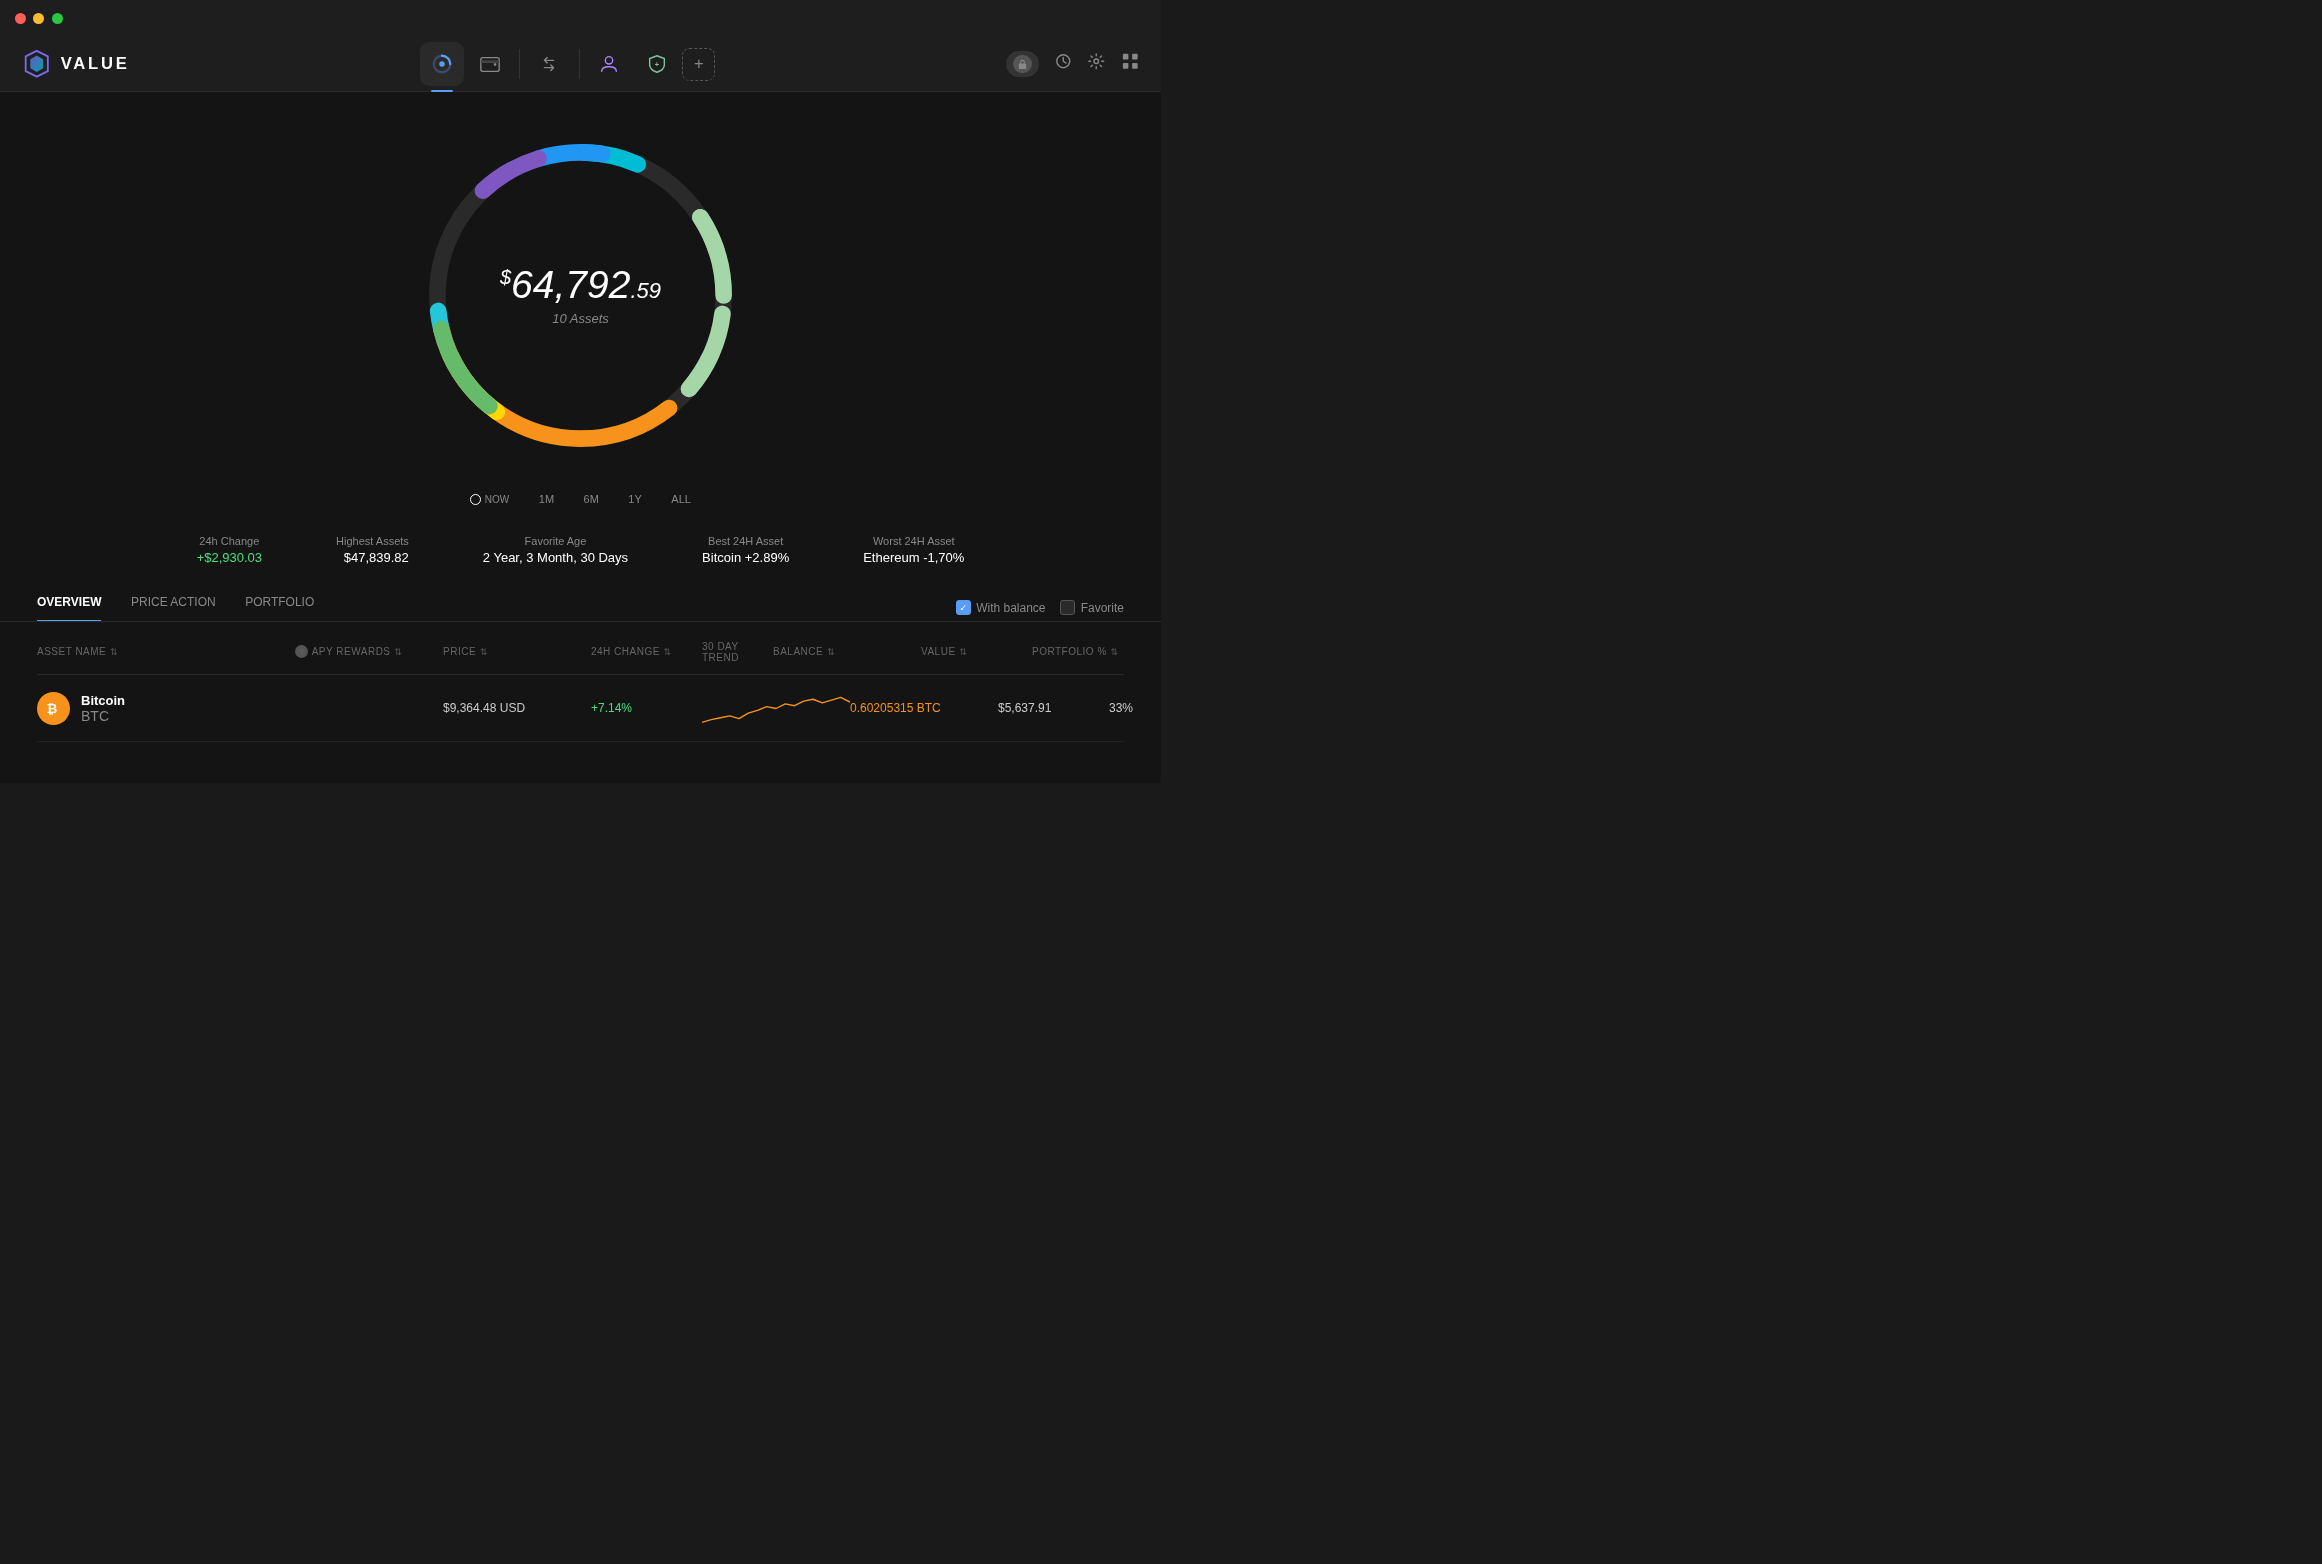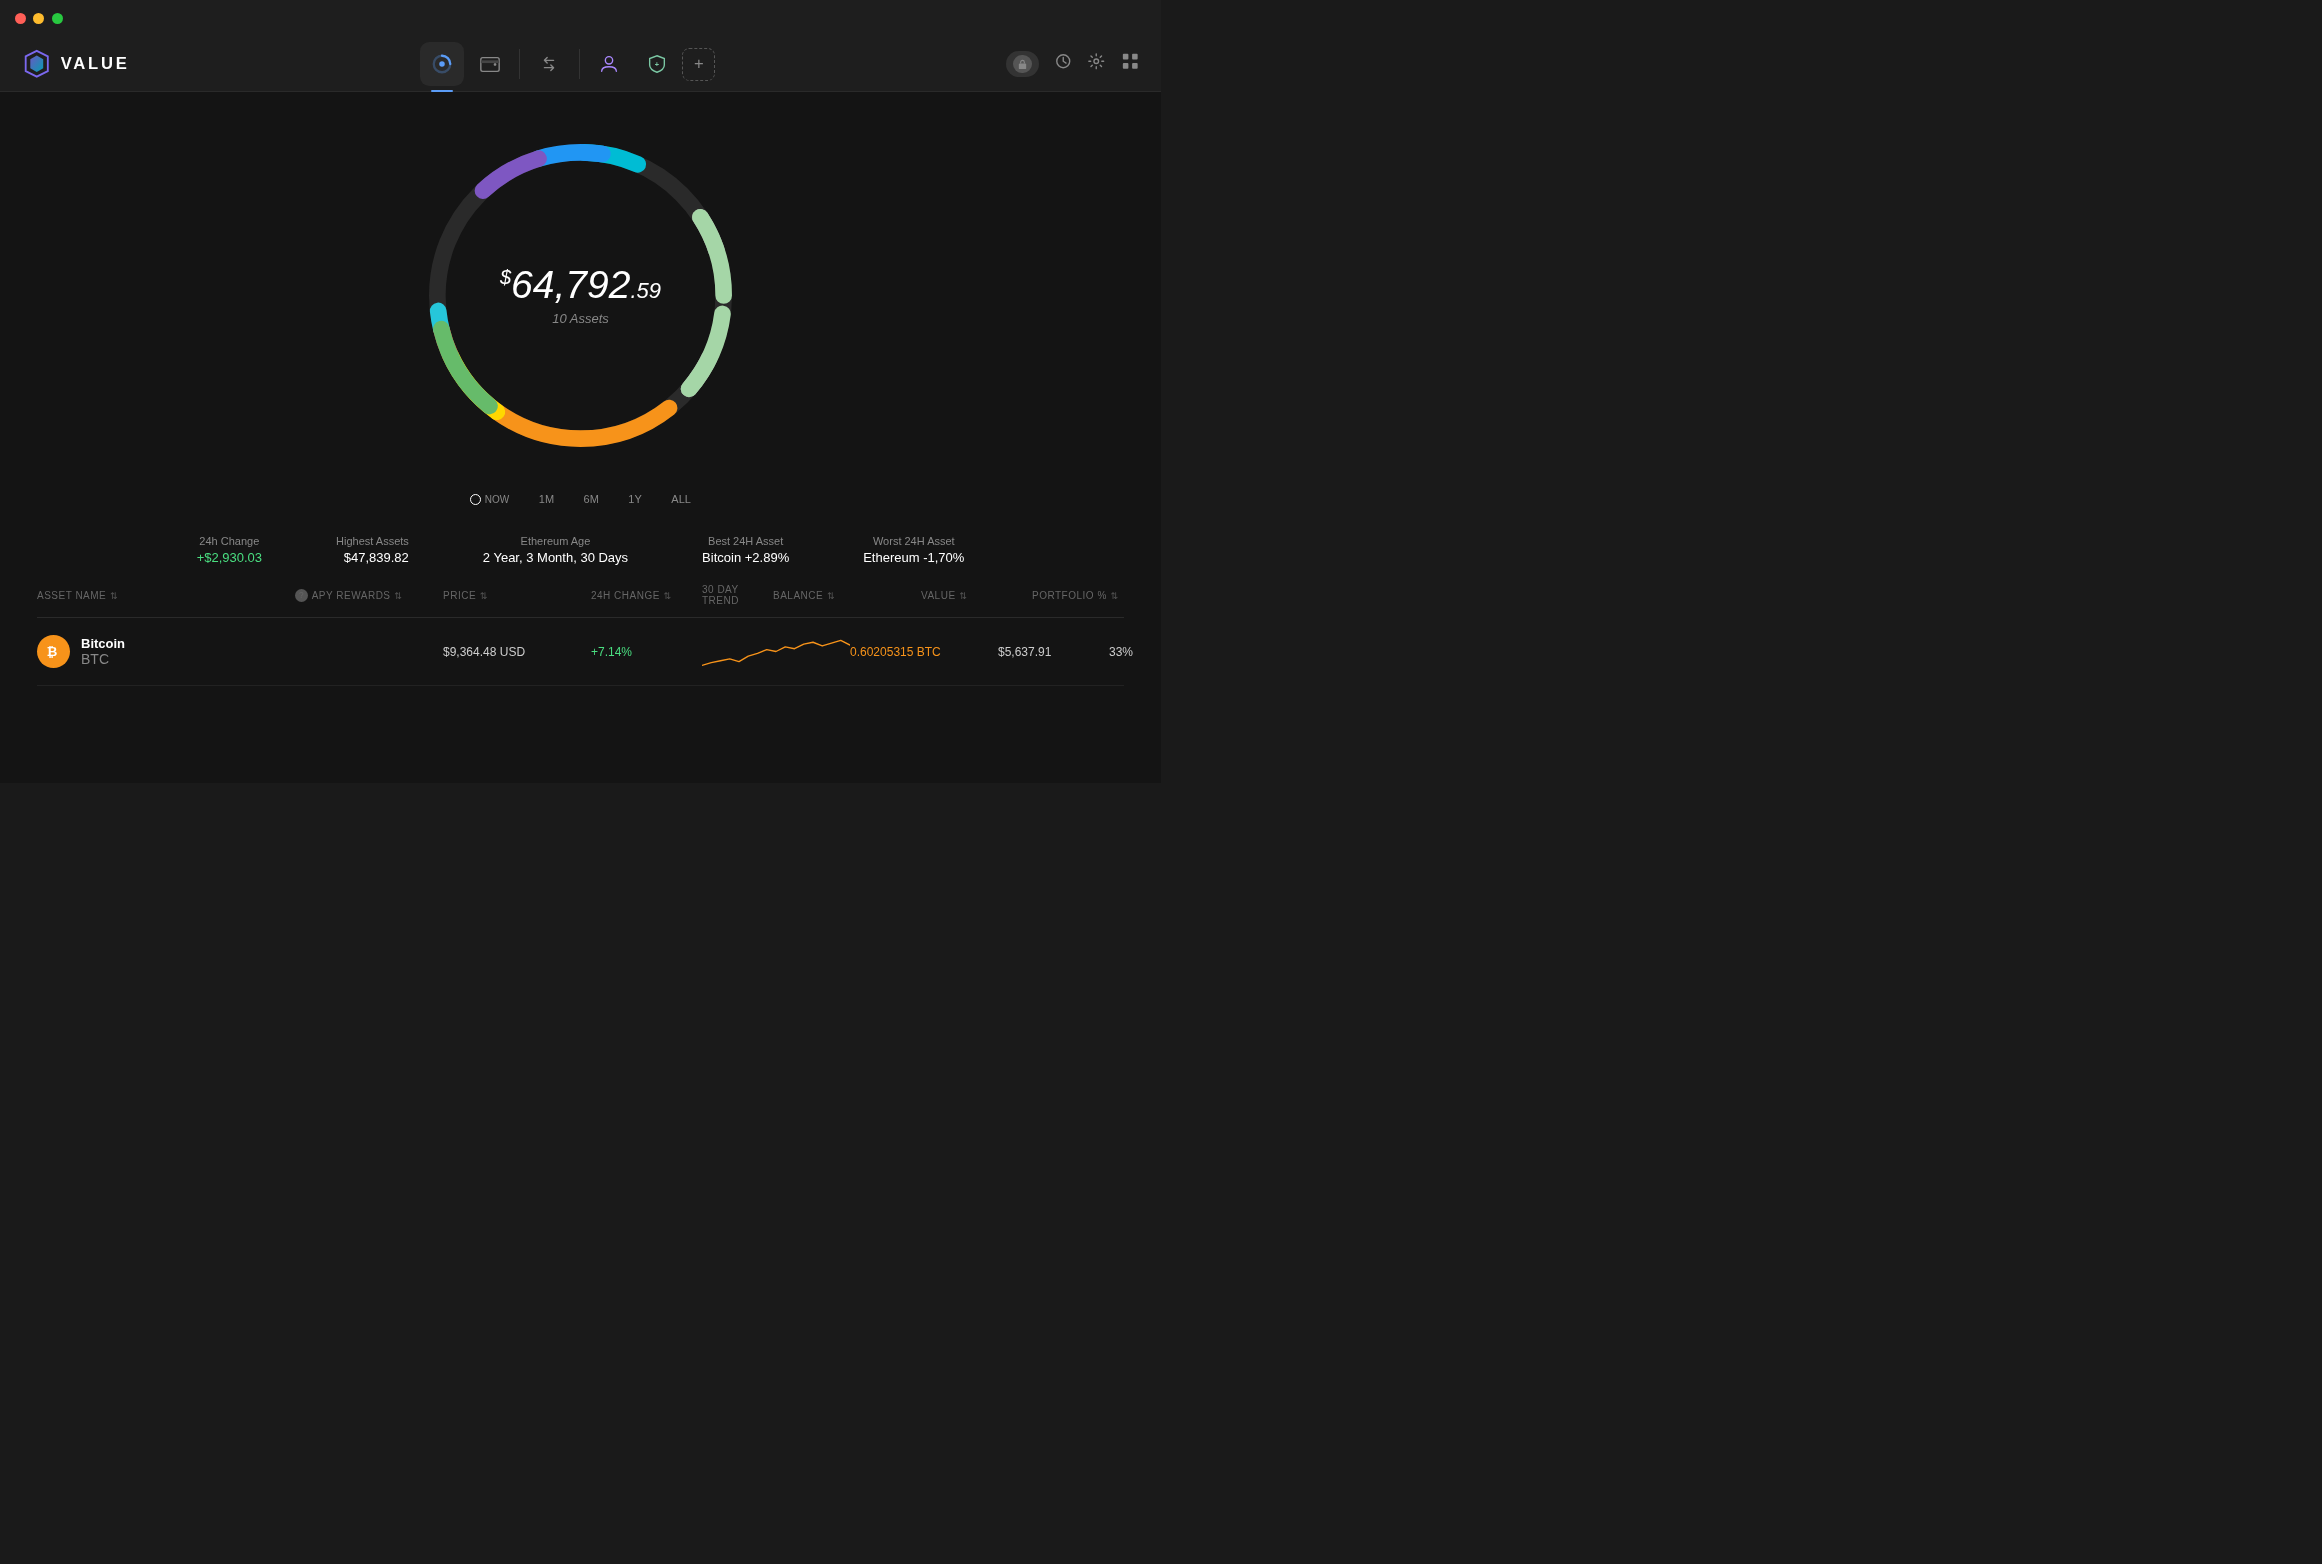"Ethereum Age" div.stat-label { text: Ethereum -> Favorite }
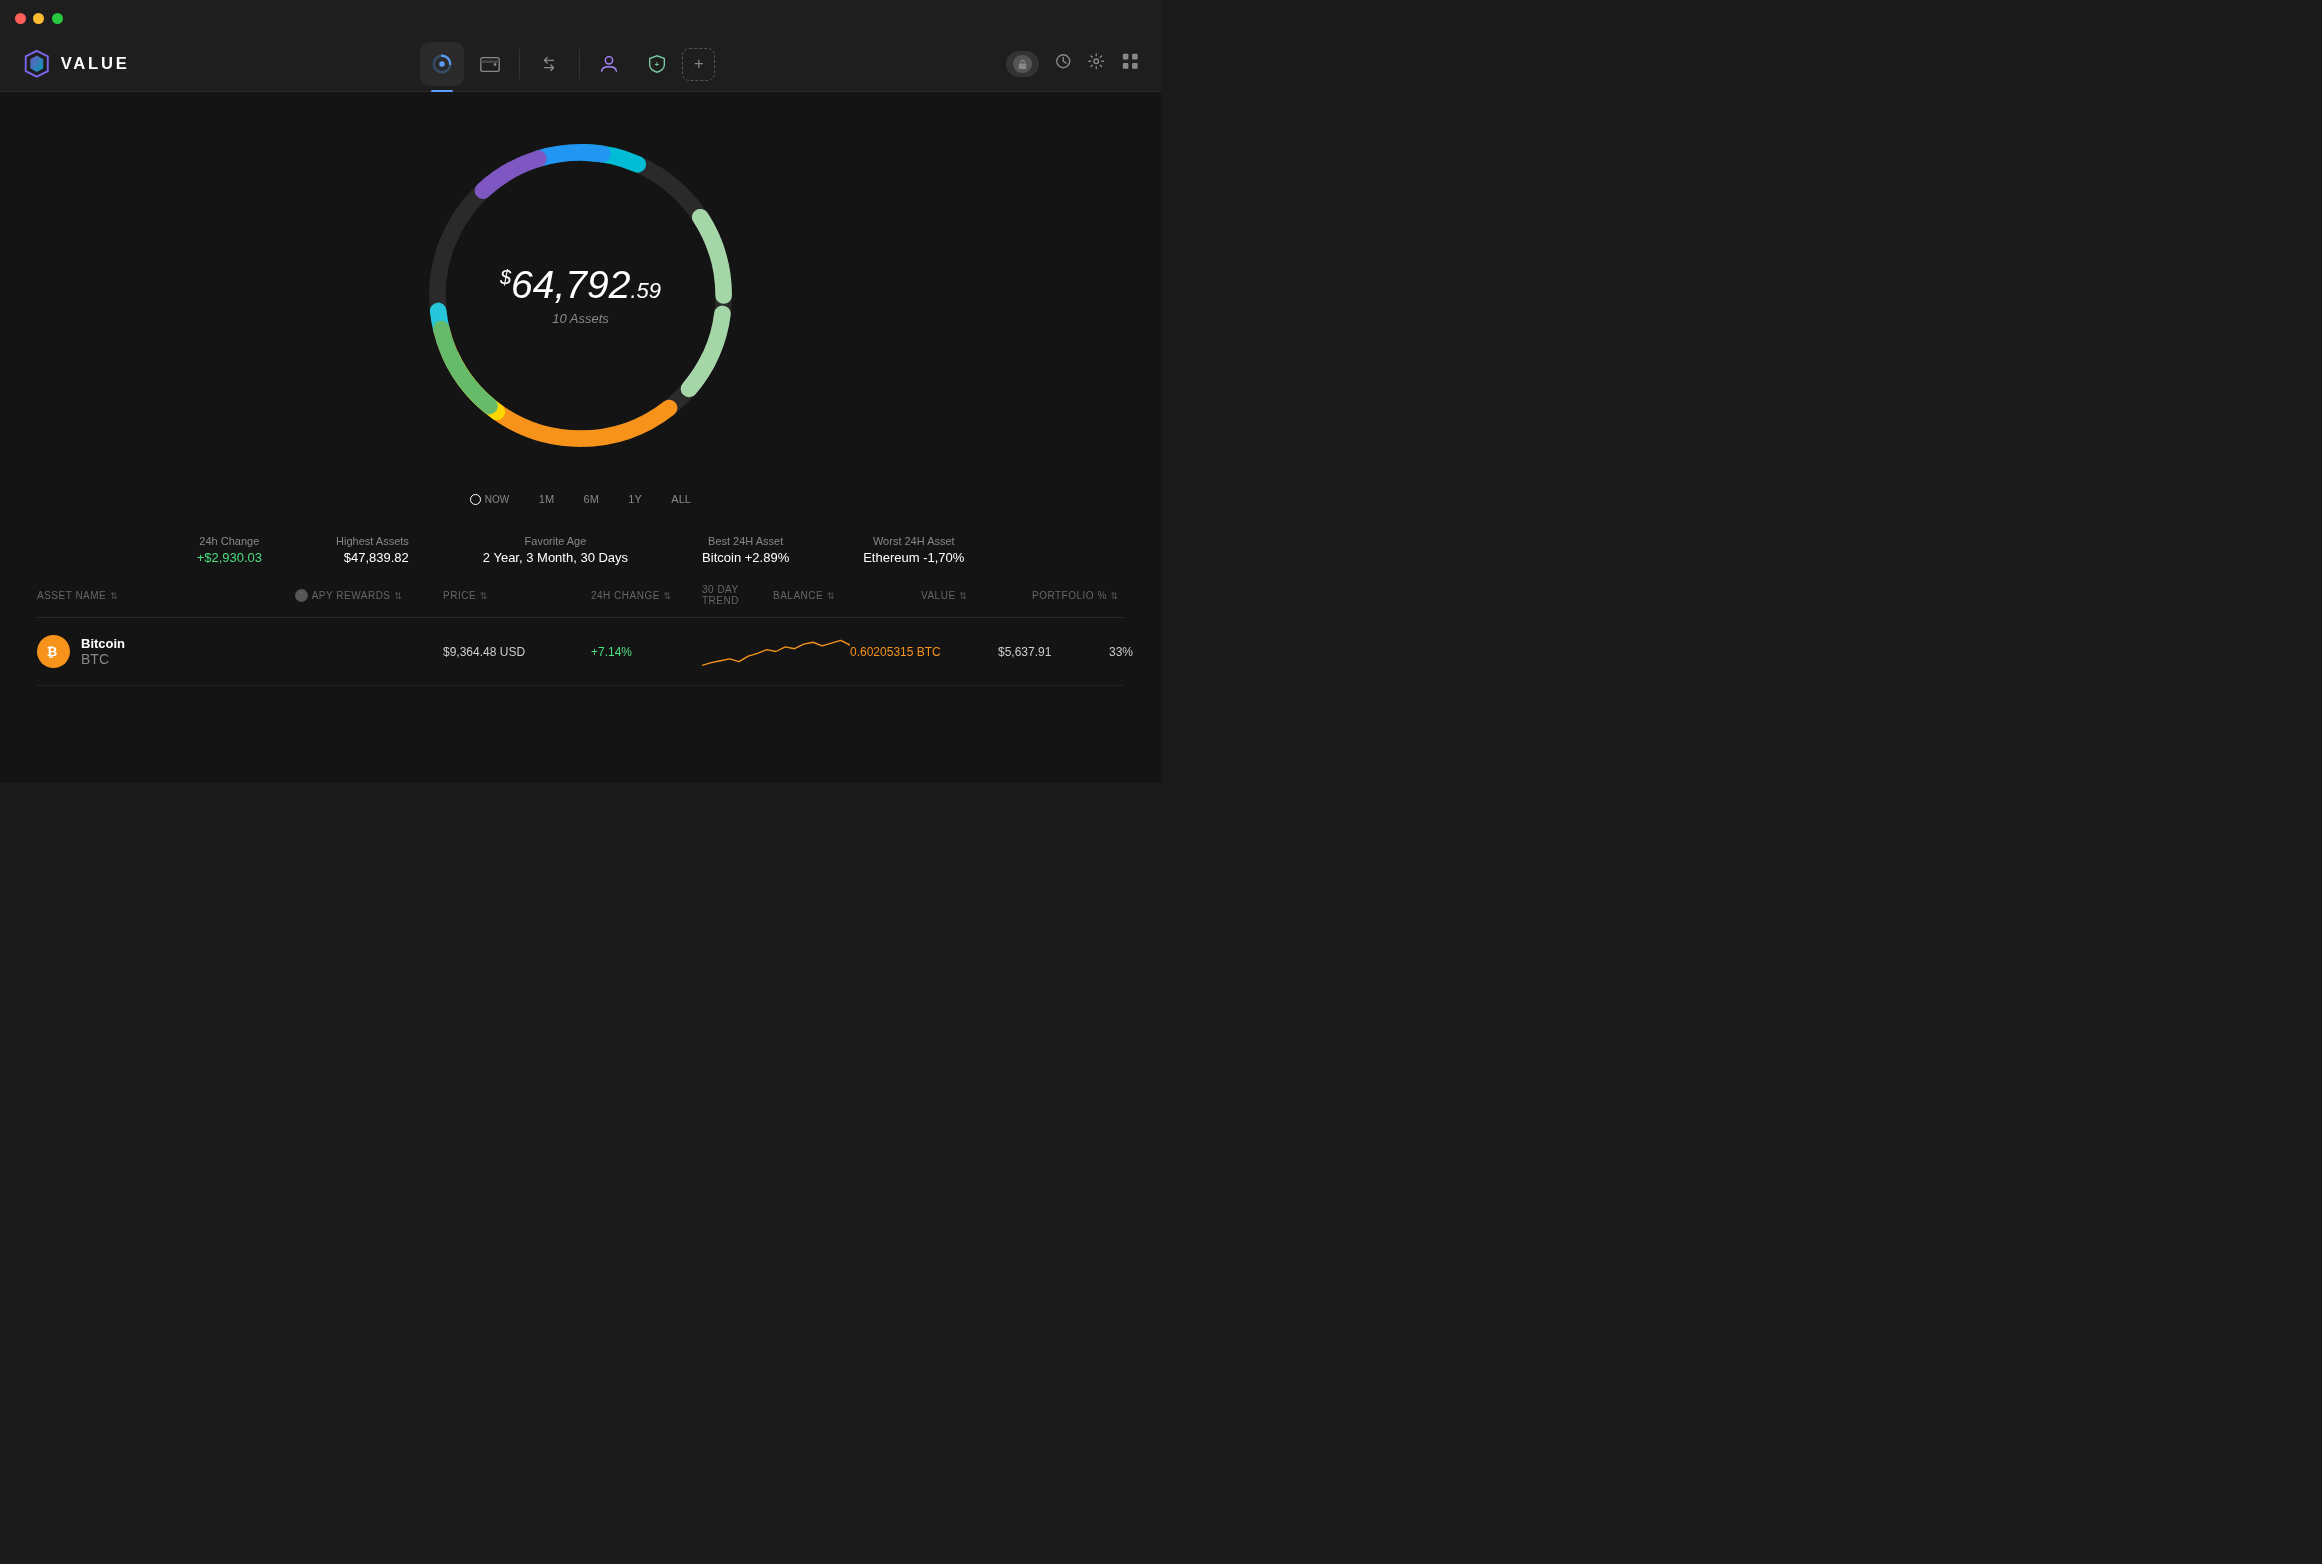"OVERVIEW" div.tabs-section { html: none -> <div> <div> <span>OVERVIEW</span> <span>PRICE ACTION</span> <span>PORTFOLIO</span> <div> <div> <div></div> <span>With balance</span> </div> <div> <div></div> <span>Favorite</span> </div> </div> </div> </div> }
